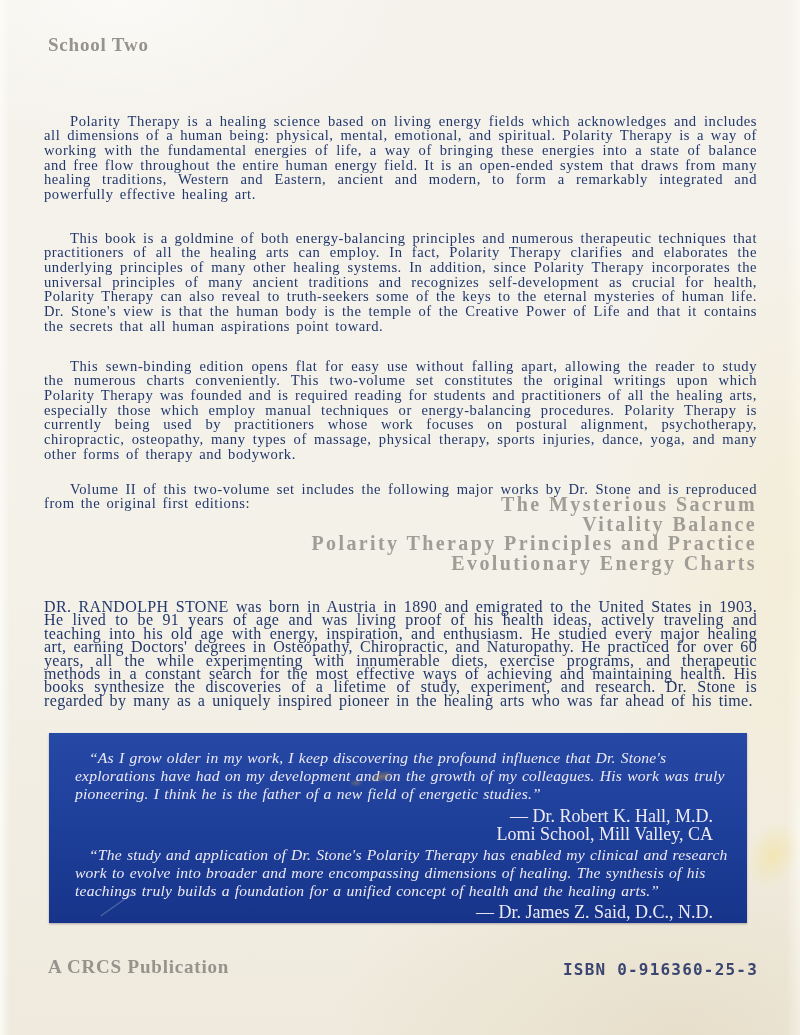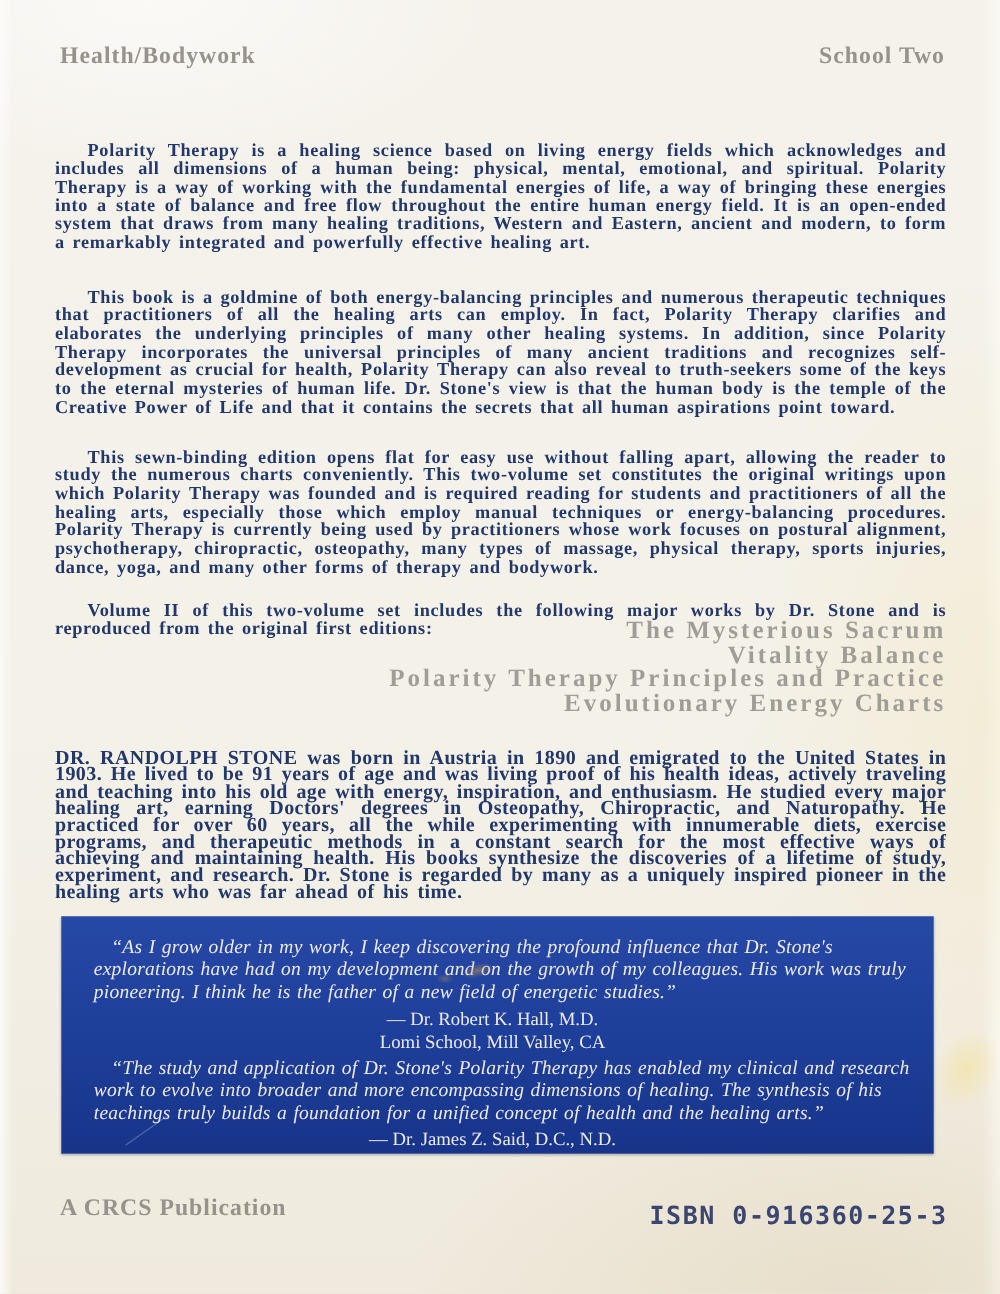"Health/Bodywork" span.muted-slab { html: <span>Health/Bodywork</span> -> none }
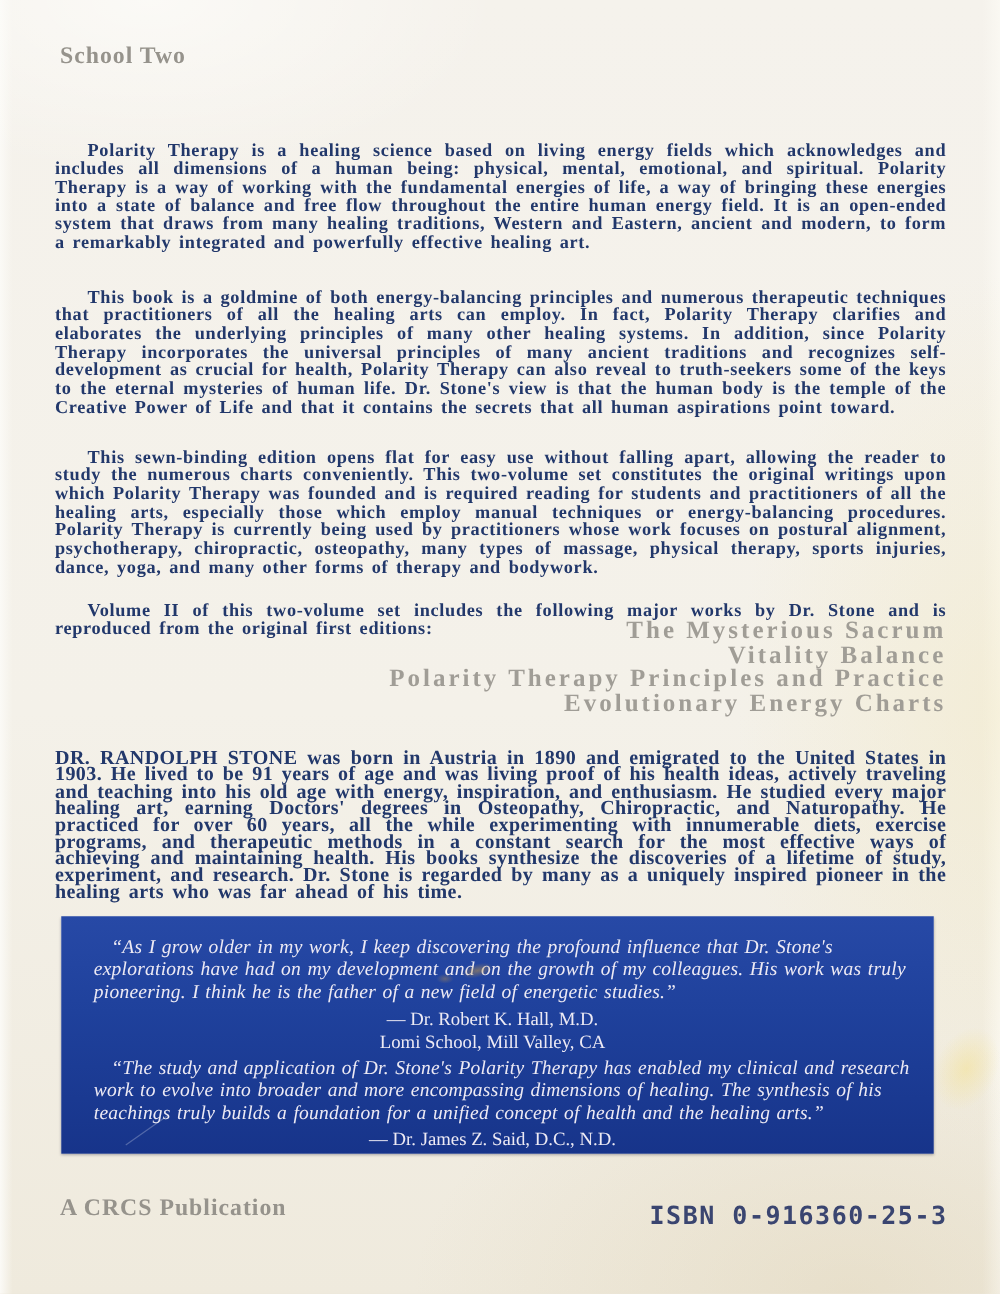"Polarity Therapy is a healing" .copy { font-weight: bold -> normal }
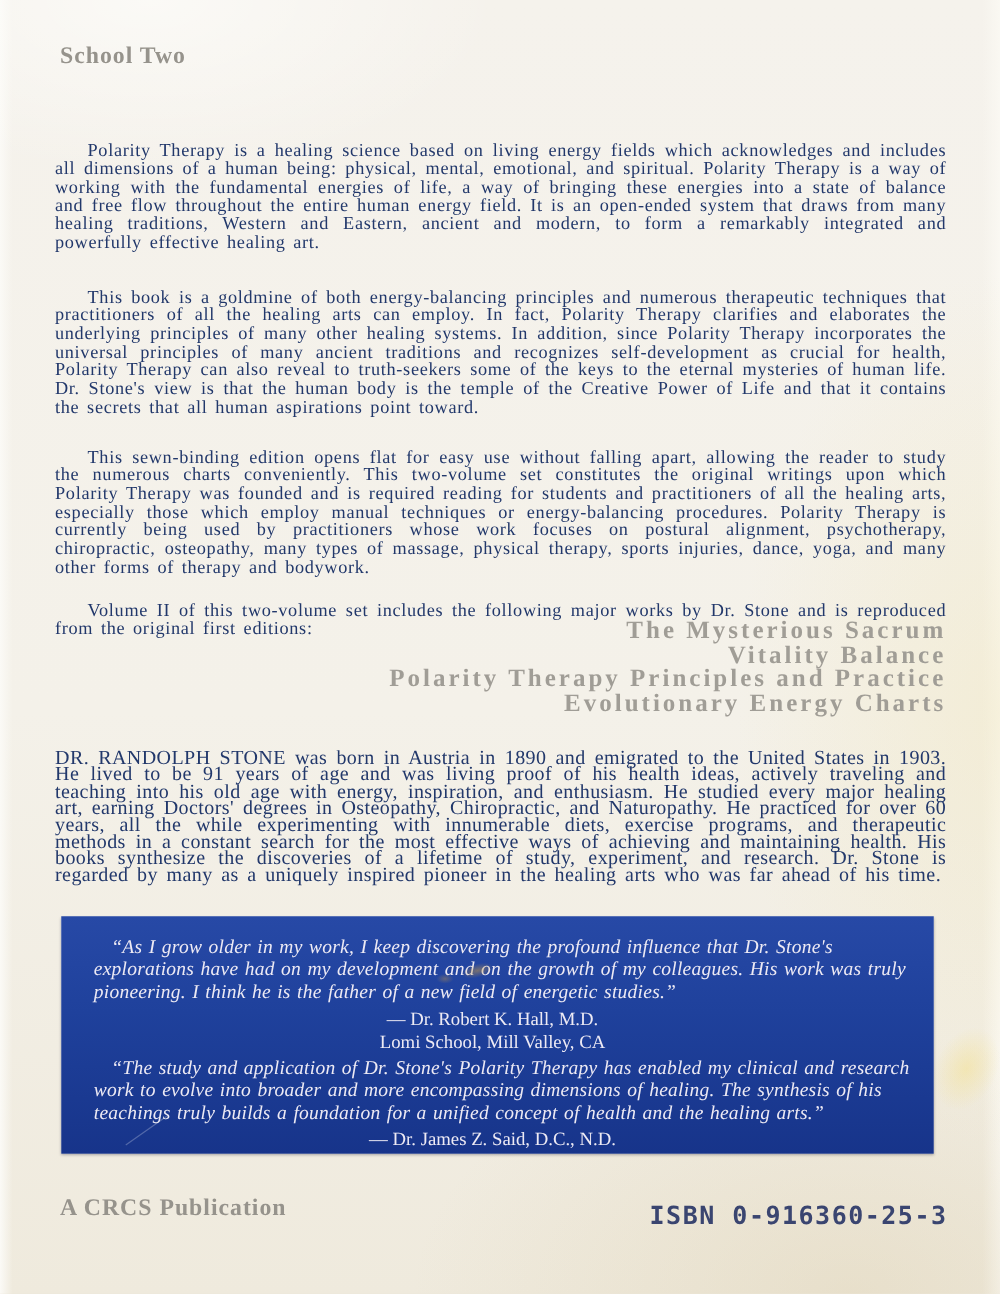"— Dr. Robert K. Hall," .quote-attr { font-size: 15px -> 18px; text-align: center -> right }
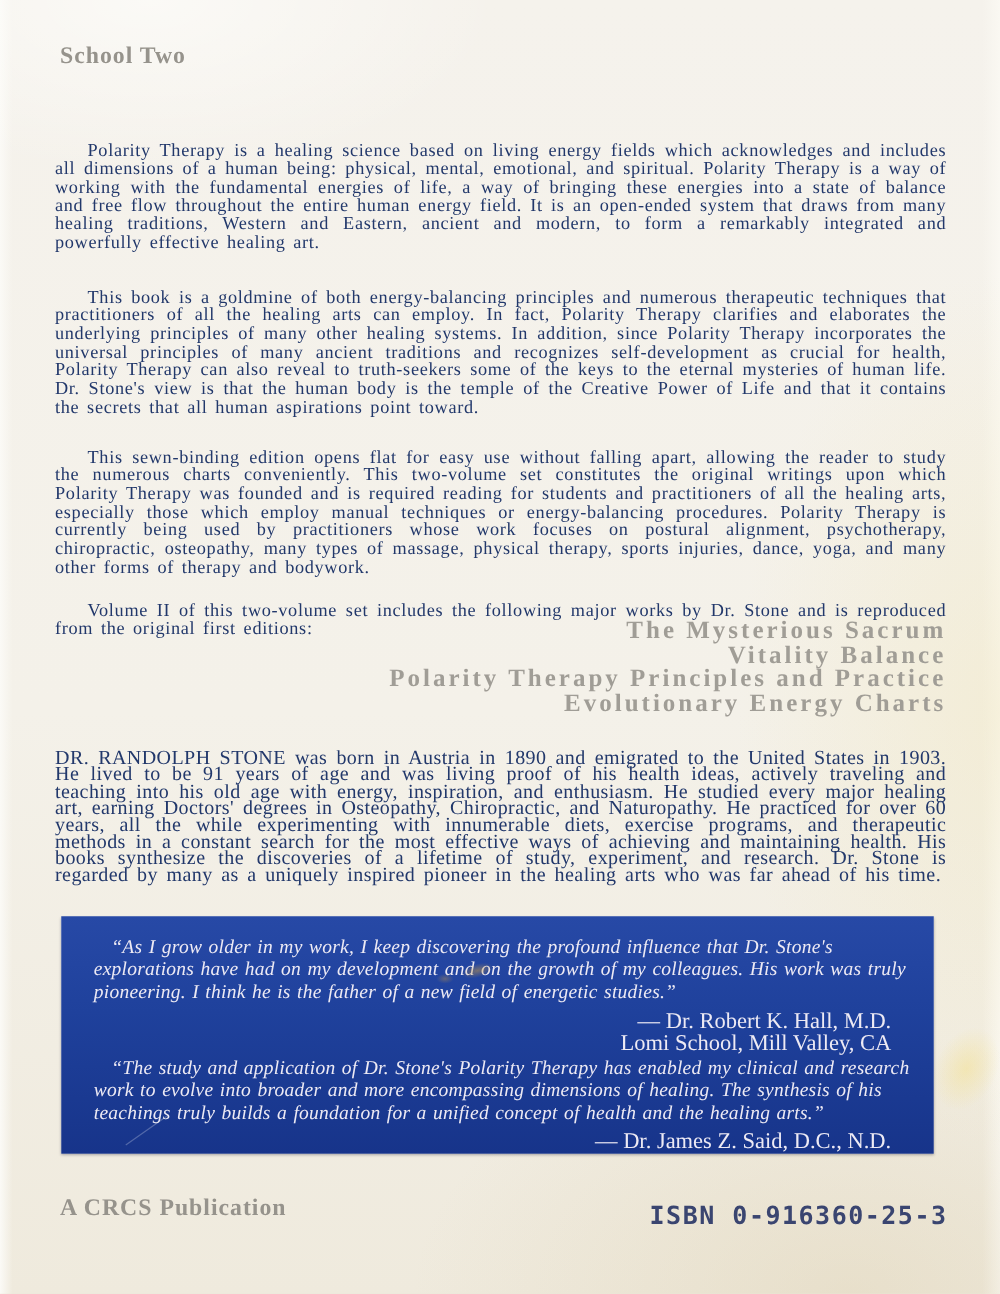"ISBN 0-916360-25-3" .footer-isbn { font-size: 20px -> 16px }
